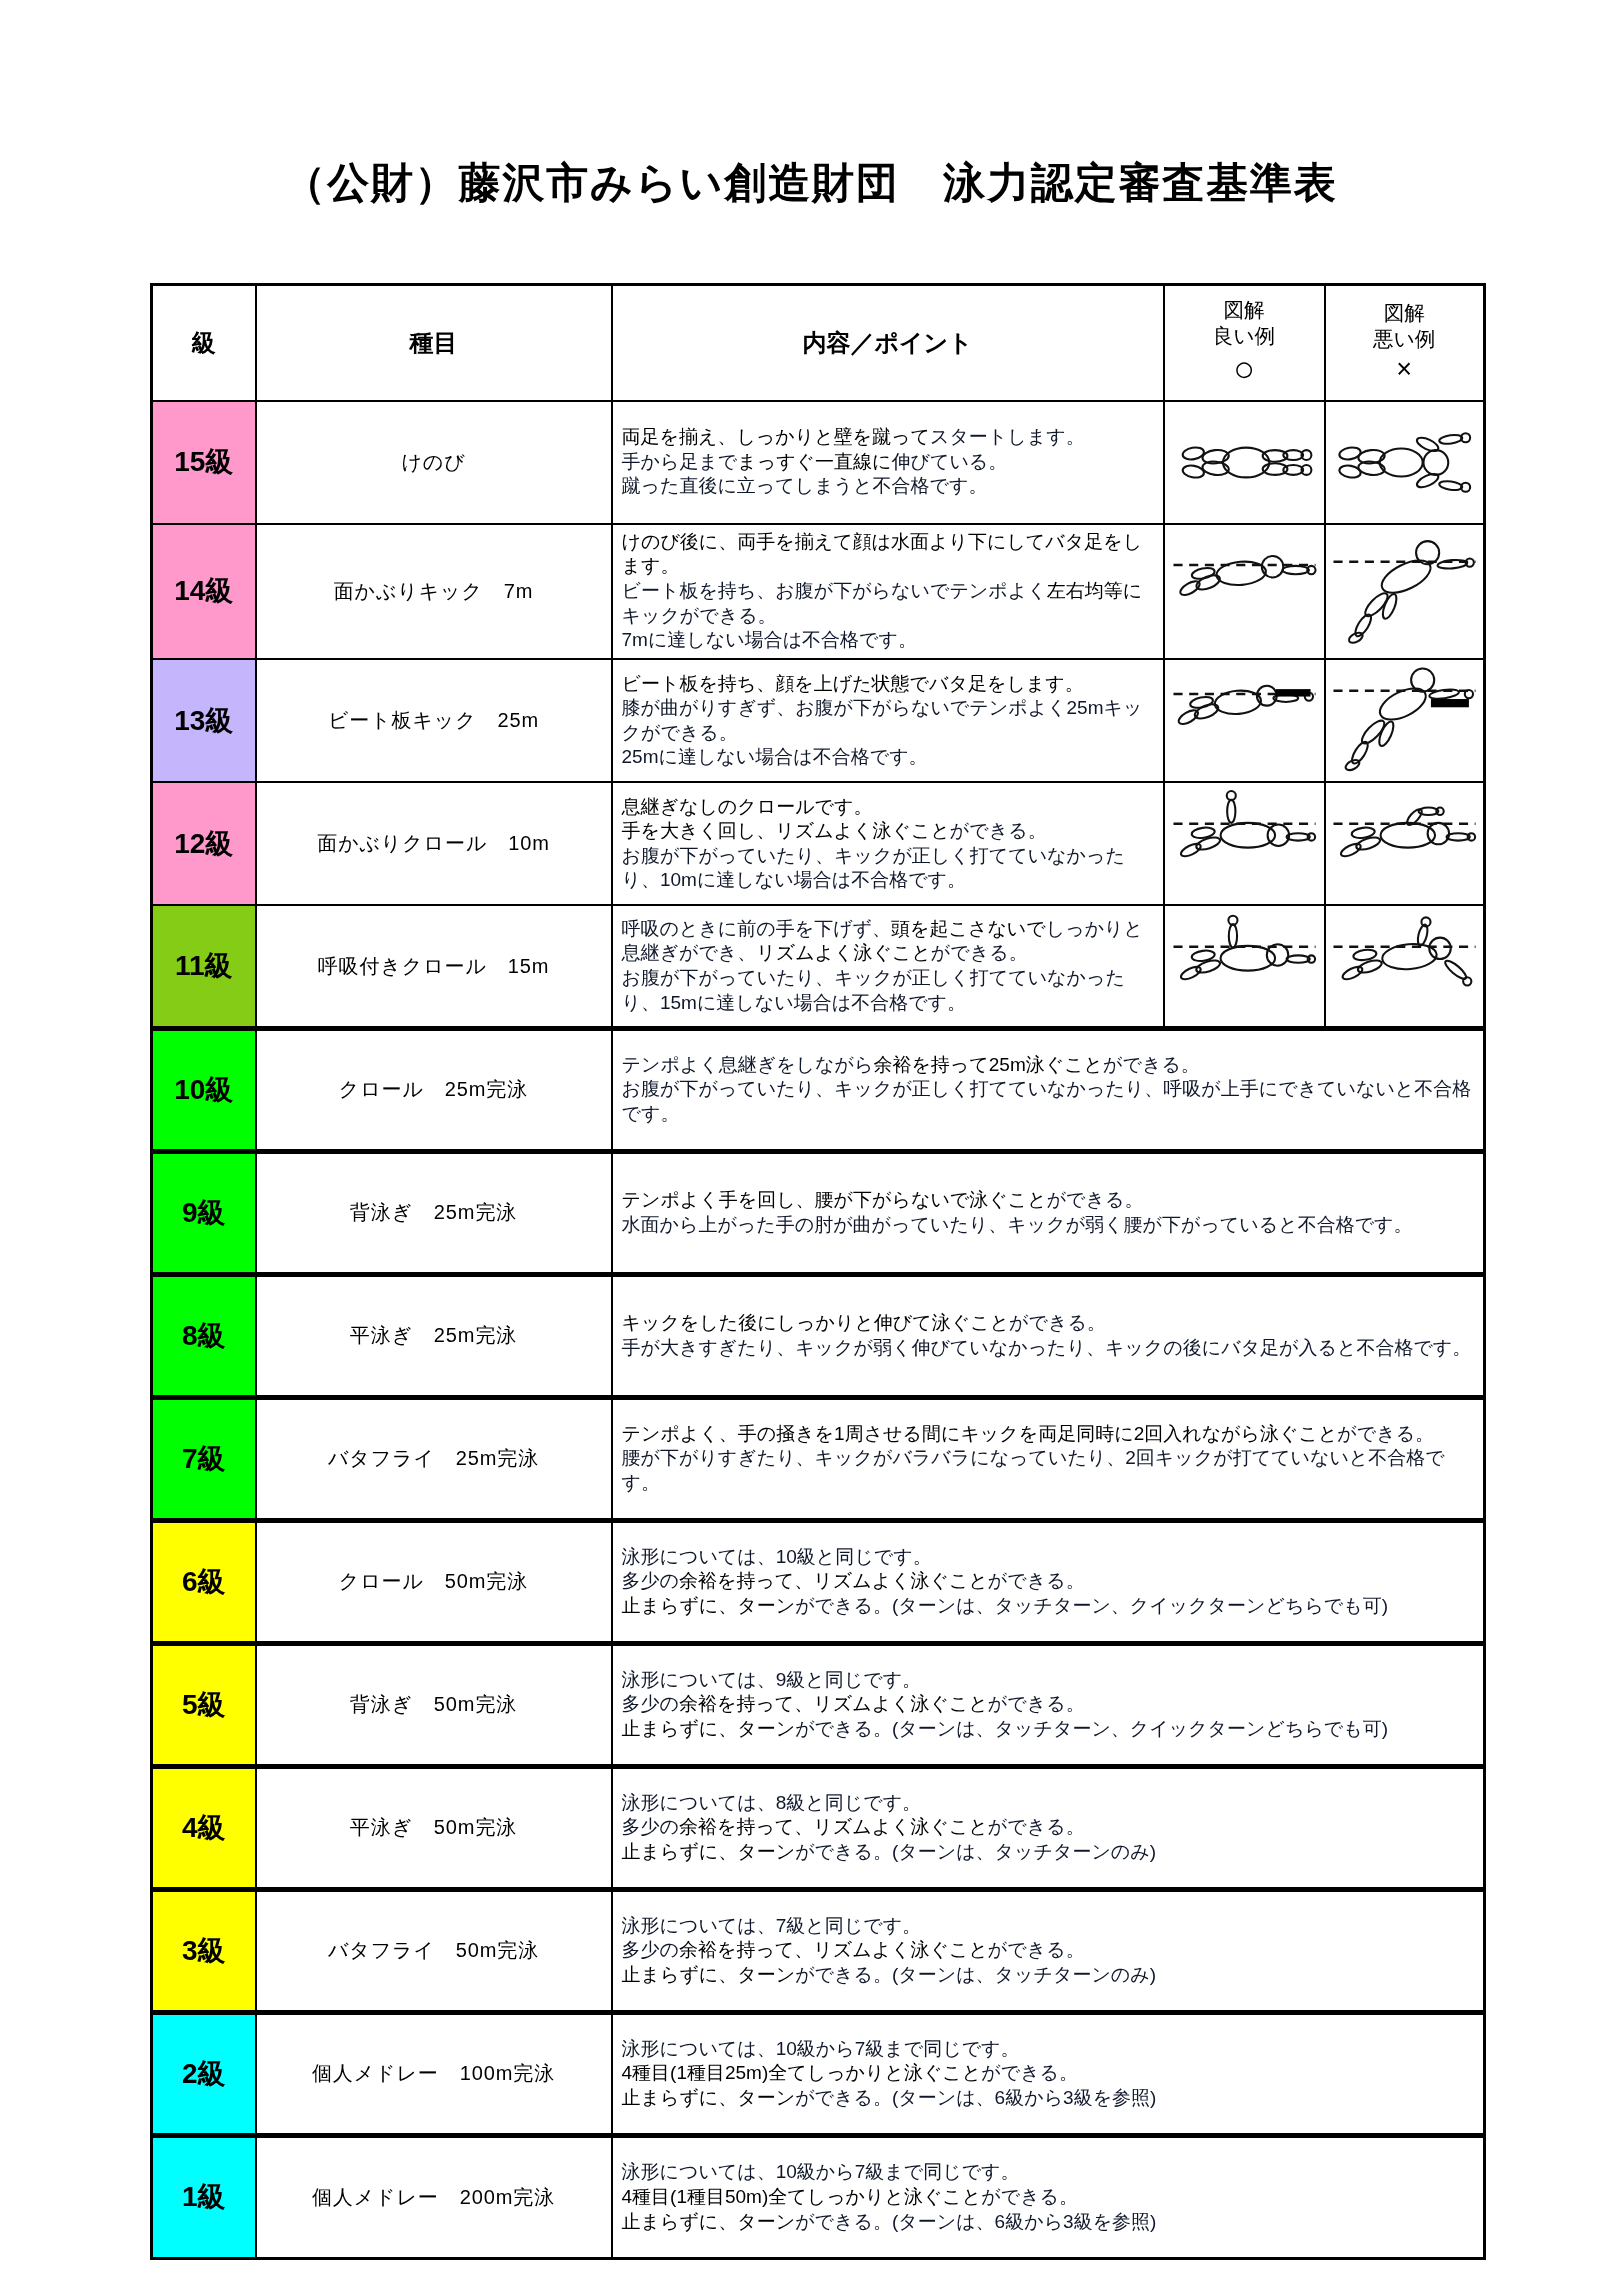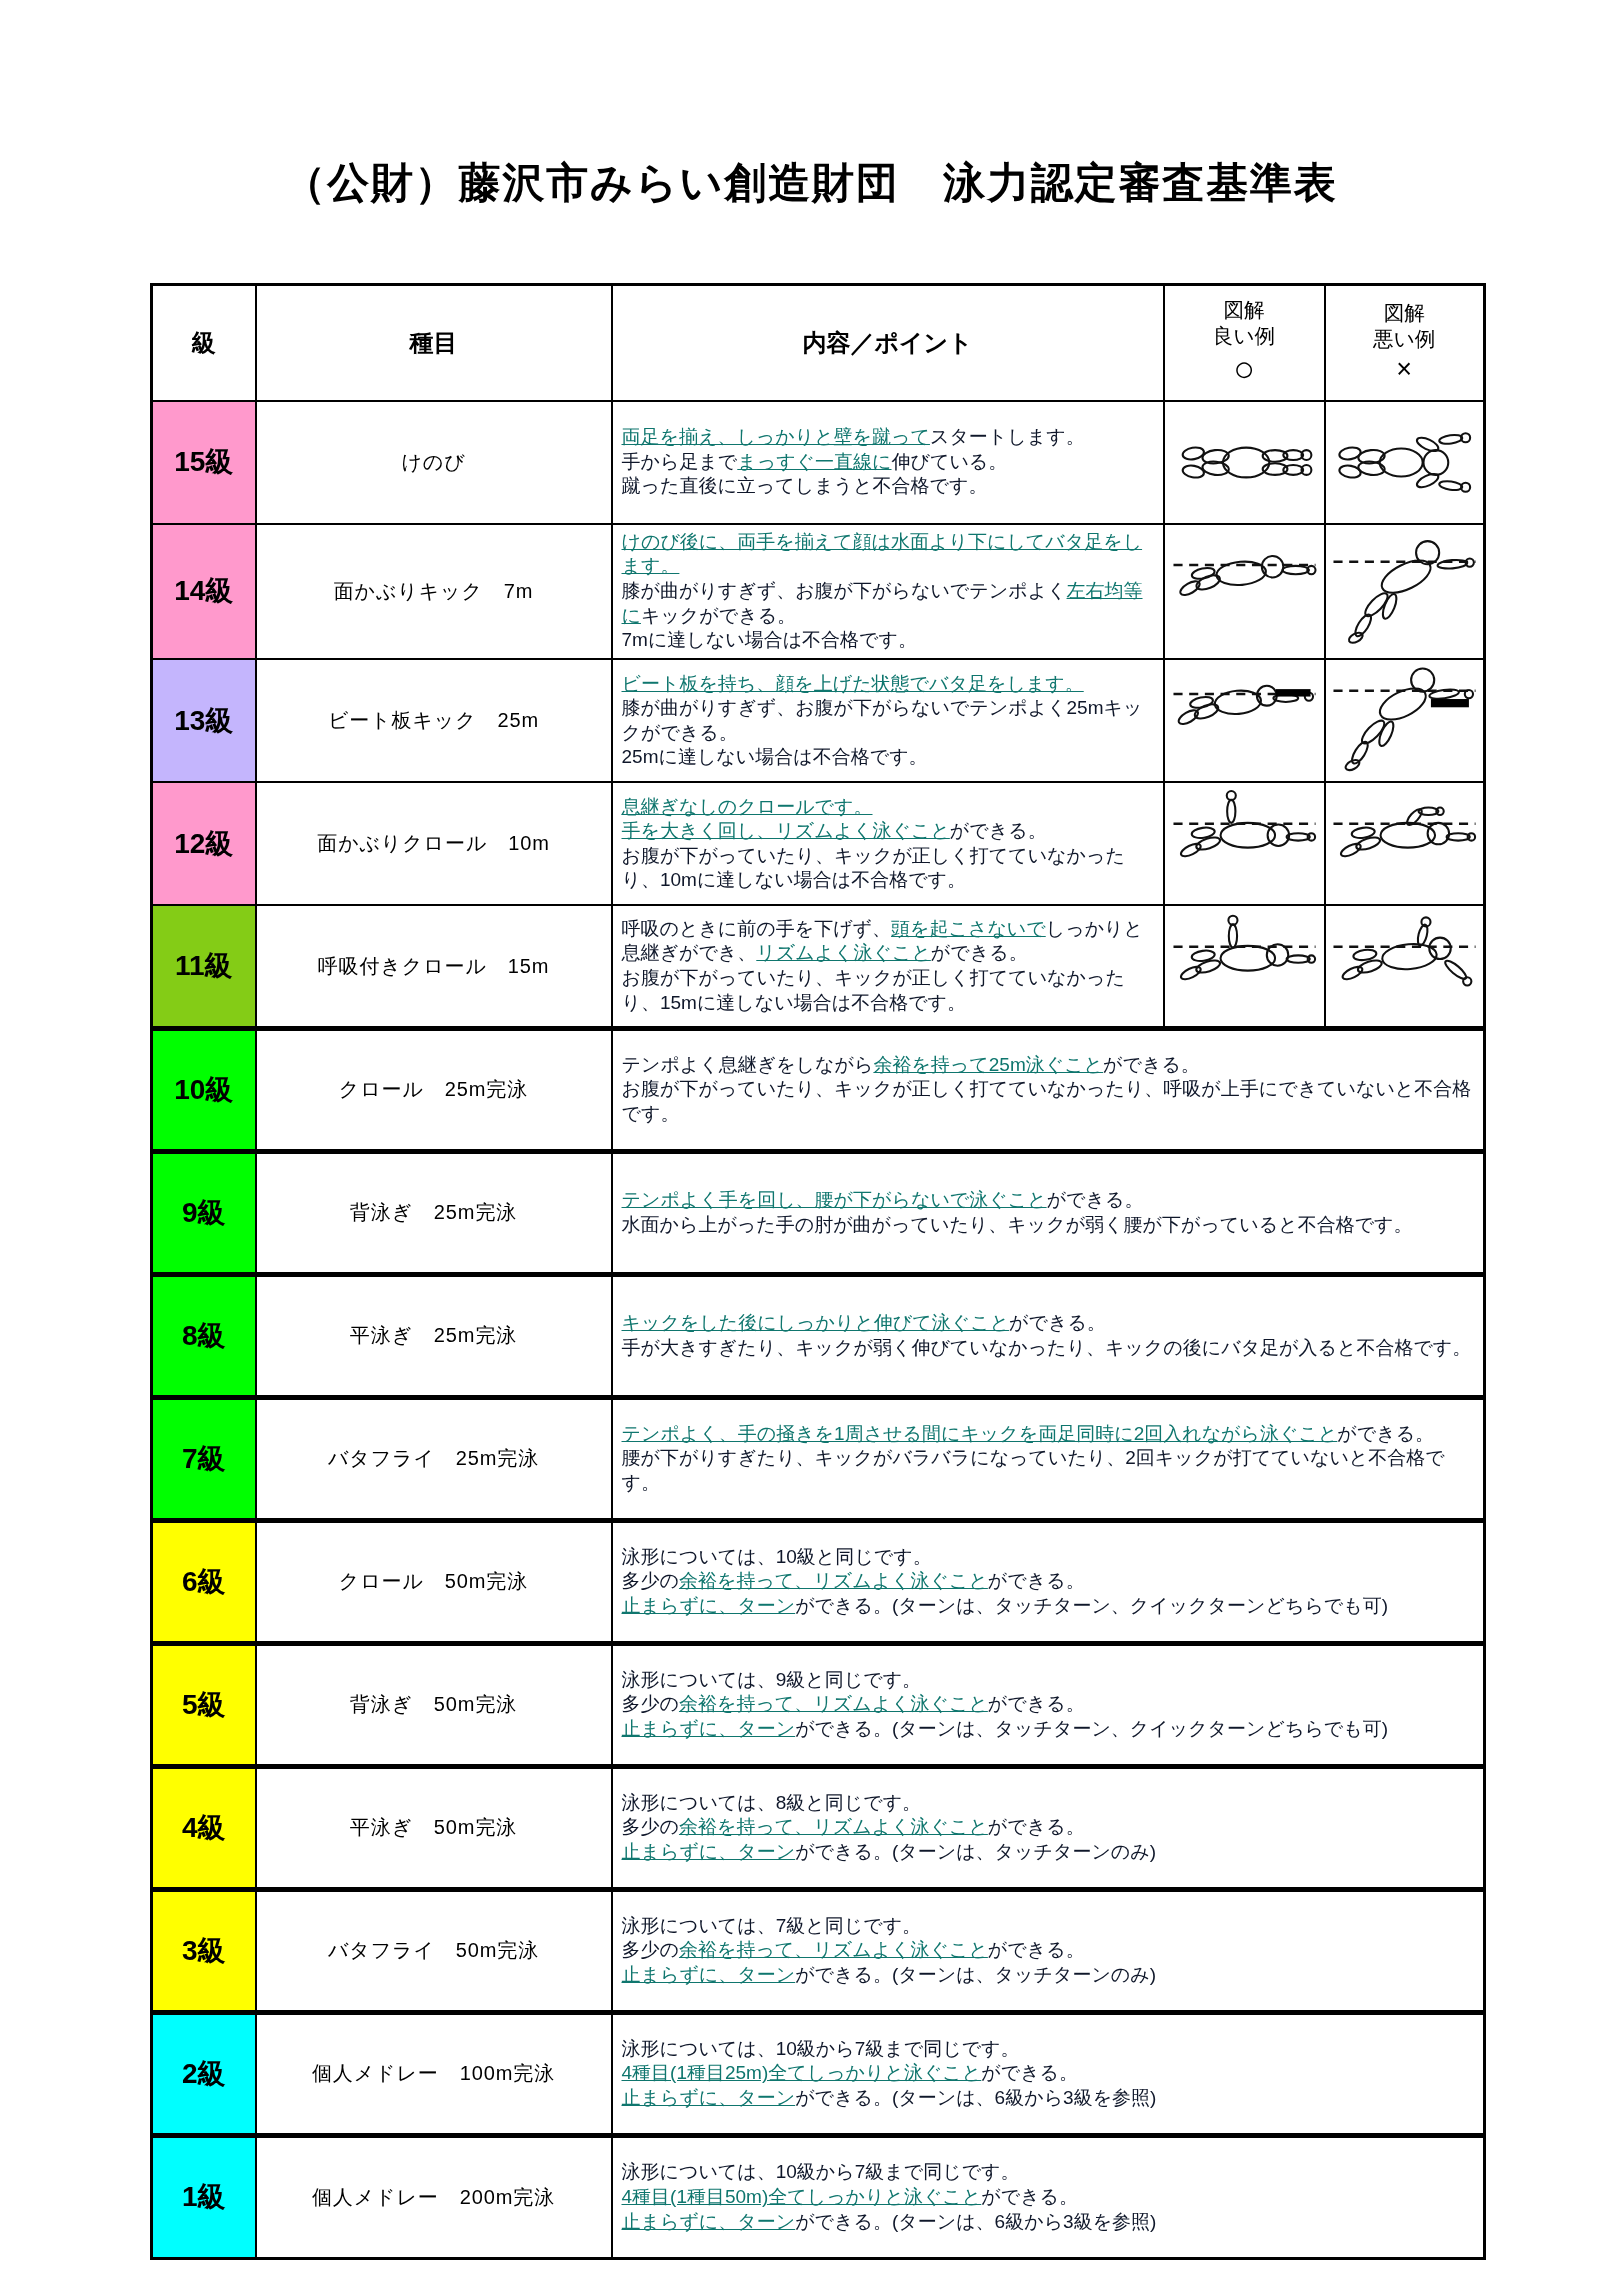"両足を揃え、しっかりと壁を蹴って" .c-red { color: #0f766e -> #000000; text-decoration: underline -> none }
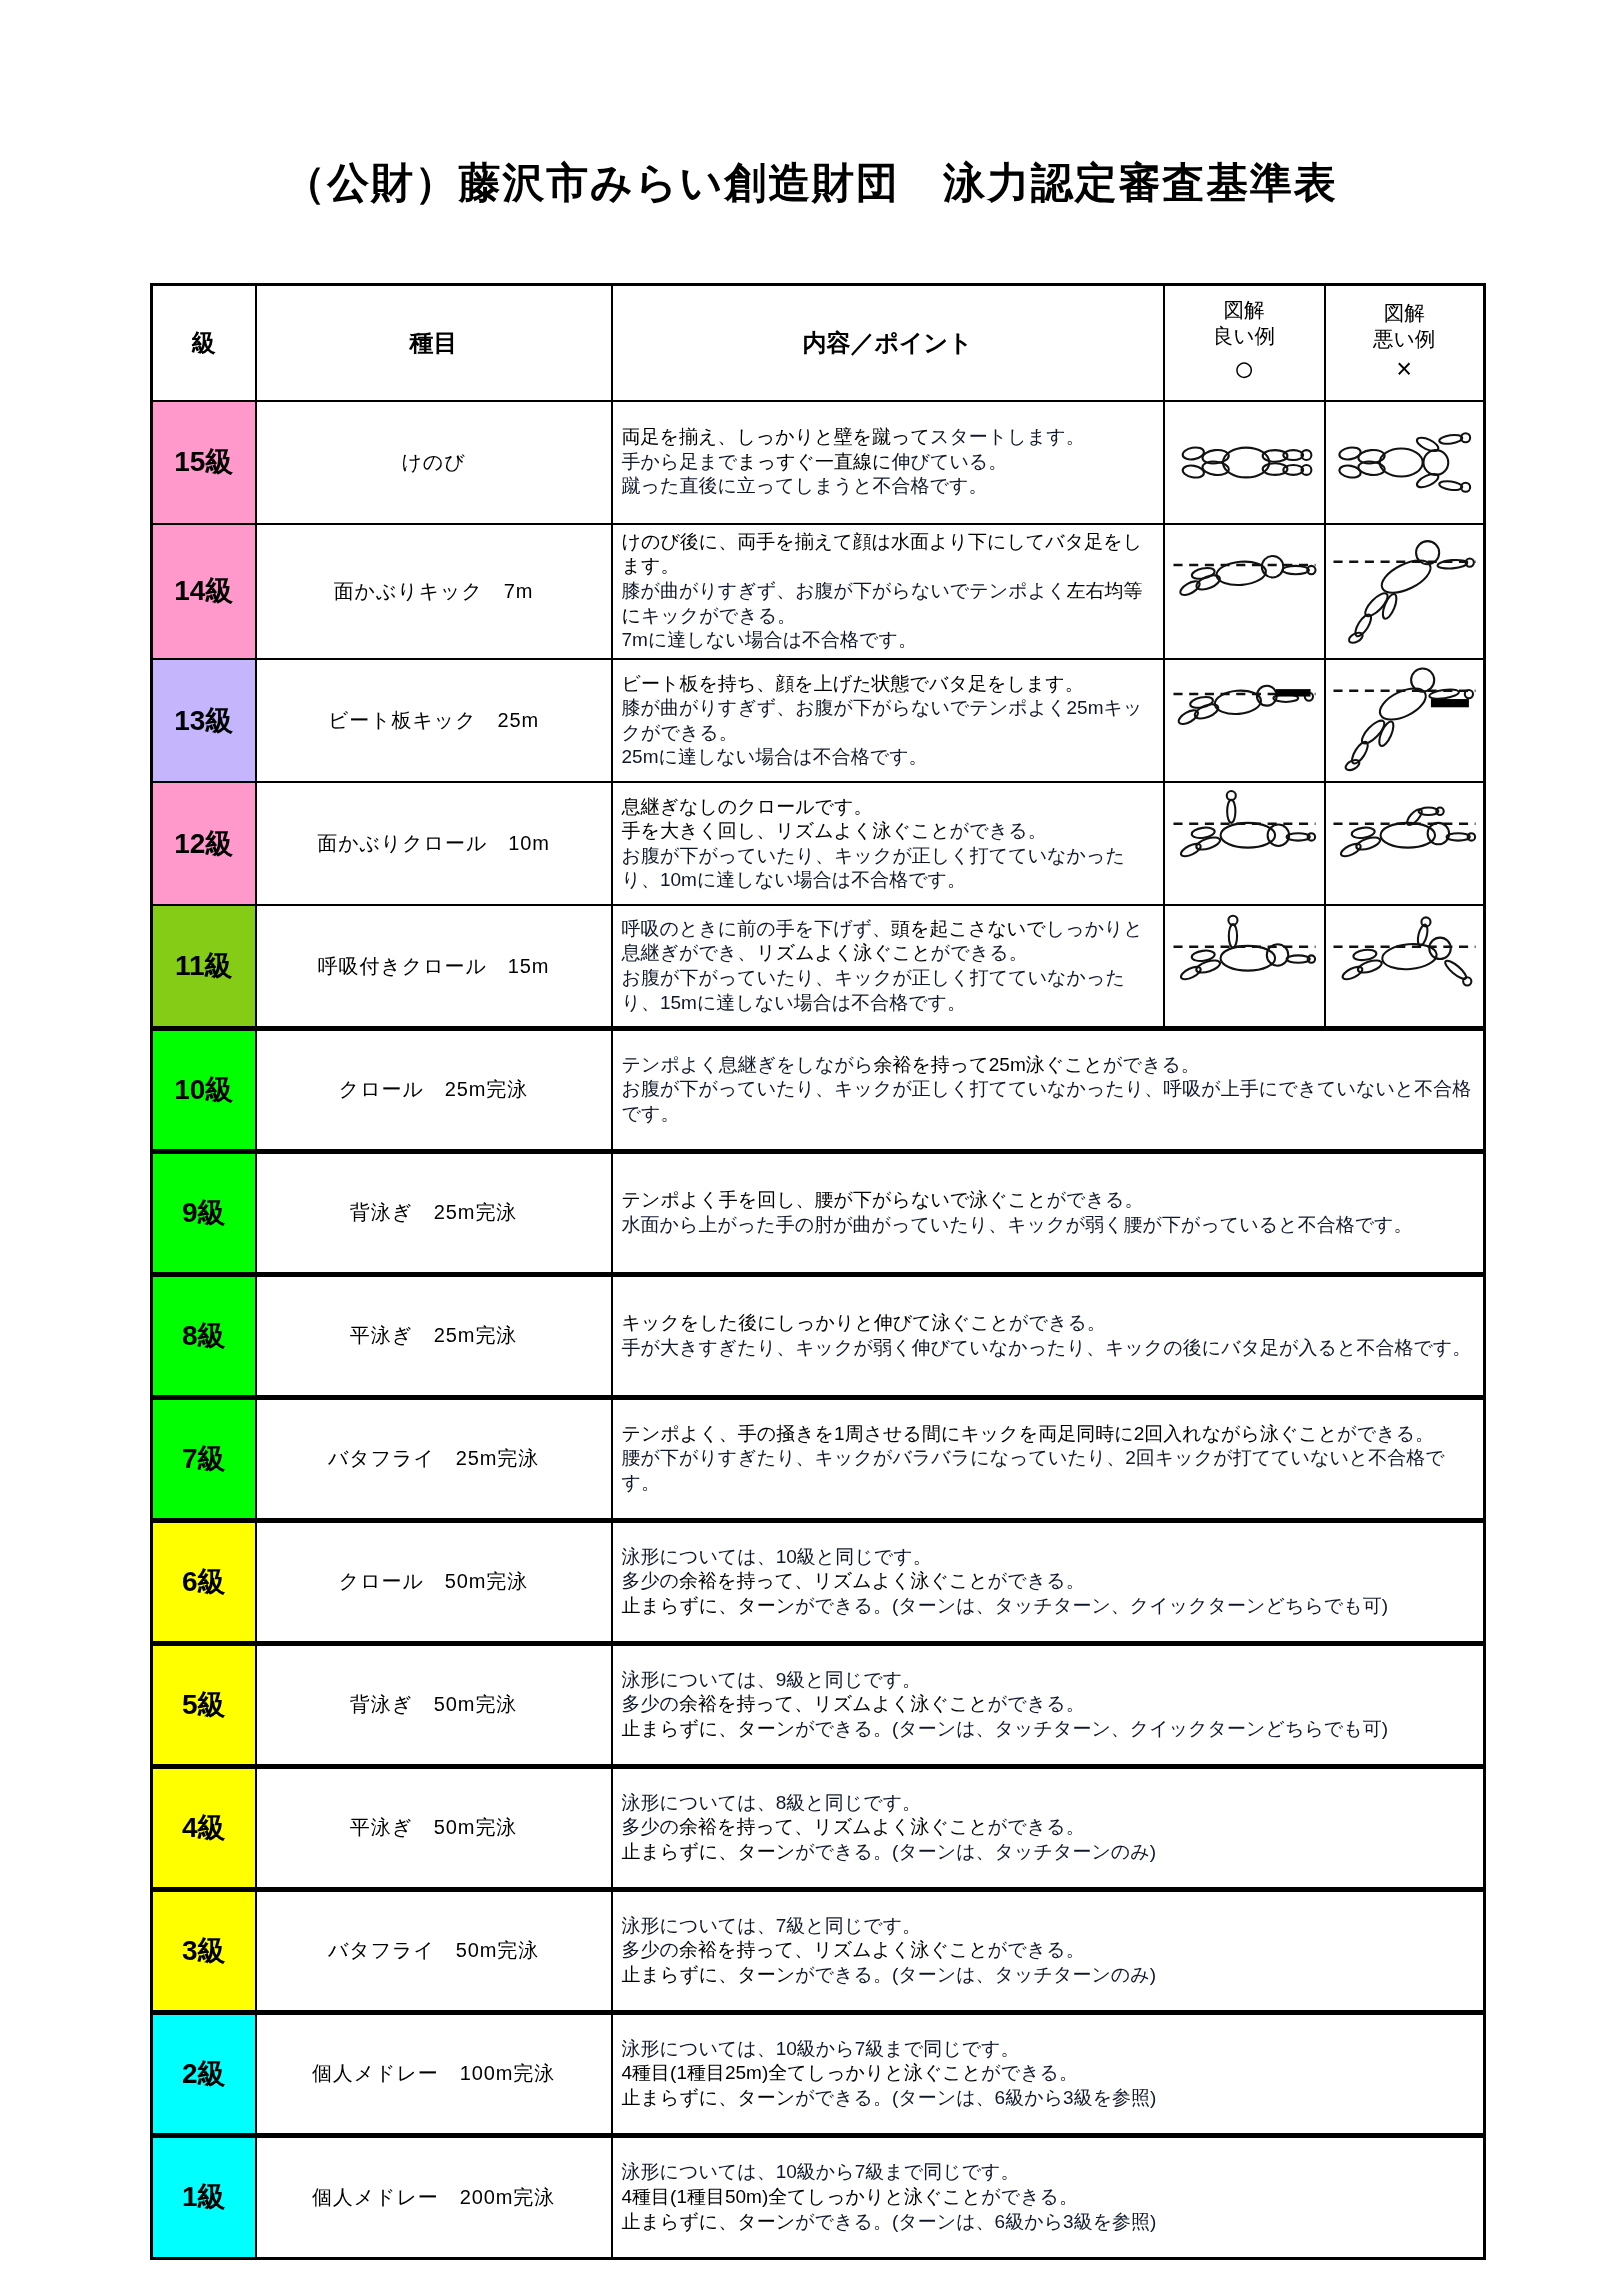"膝が曲がりすぎず、お腹が下がらないでテンポよく" span.c-black { text: 膝が曲がりすぎず -> ビート板を持ち }
